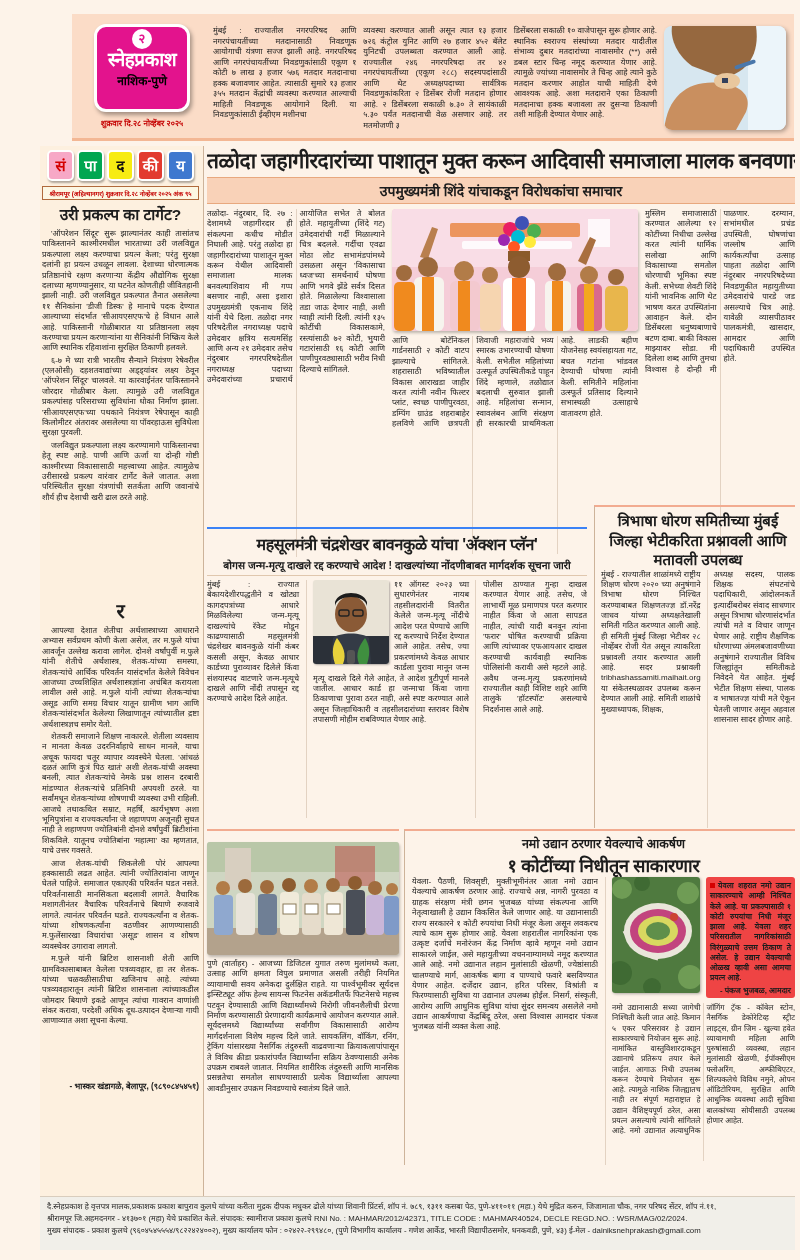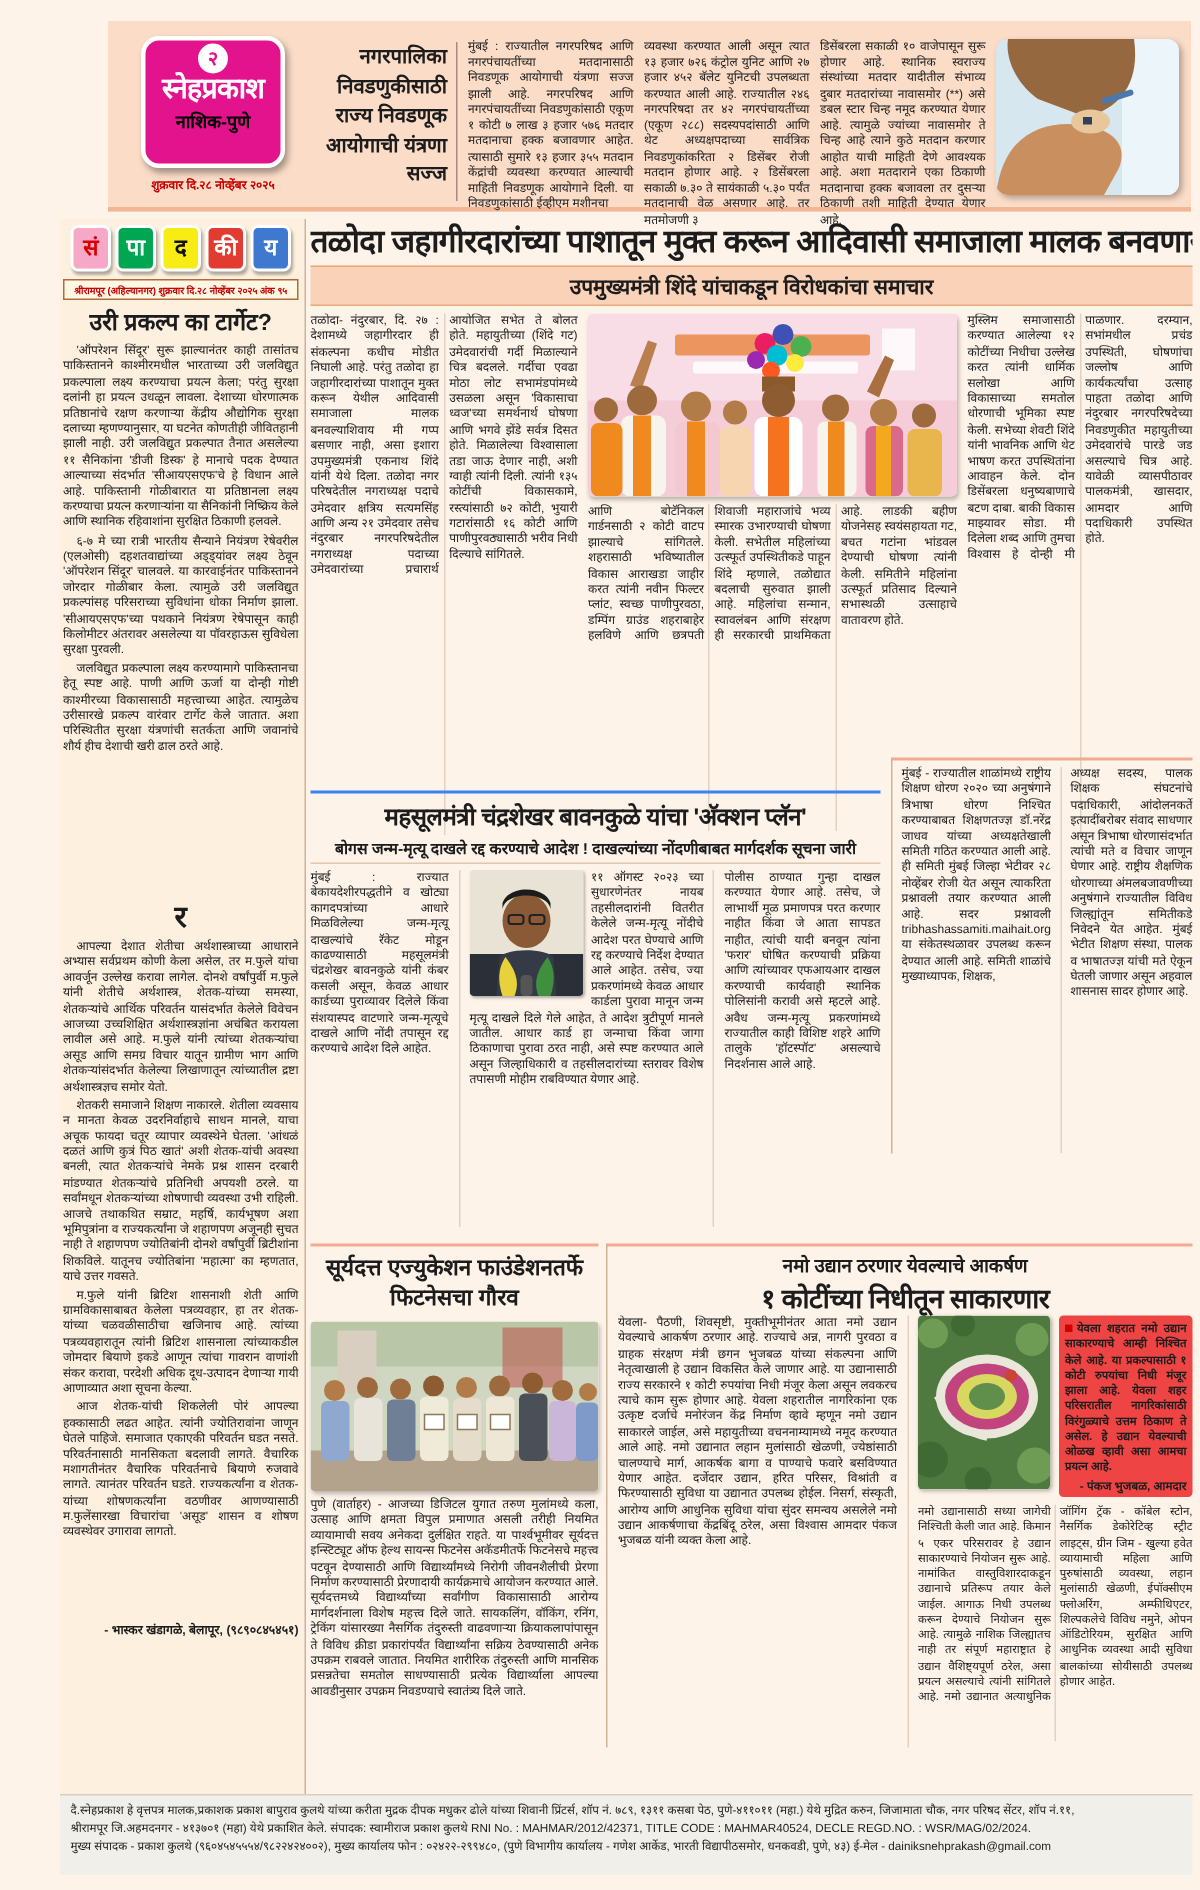"नगरपालिका निवडणुकीसाठी राज्य निवडणूक" h2.ts-headline { html: <h2>नगरपालिका निवडणुकीसाठी राज्य निवडणूक आयोगाची यंत्रणा सज्ज</h2> -> none }
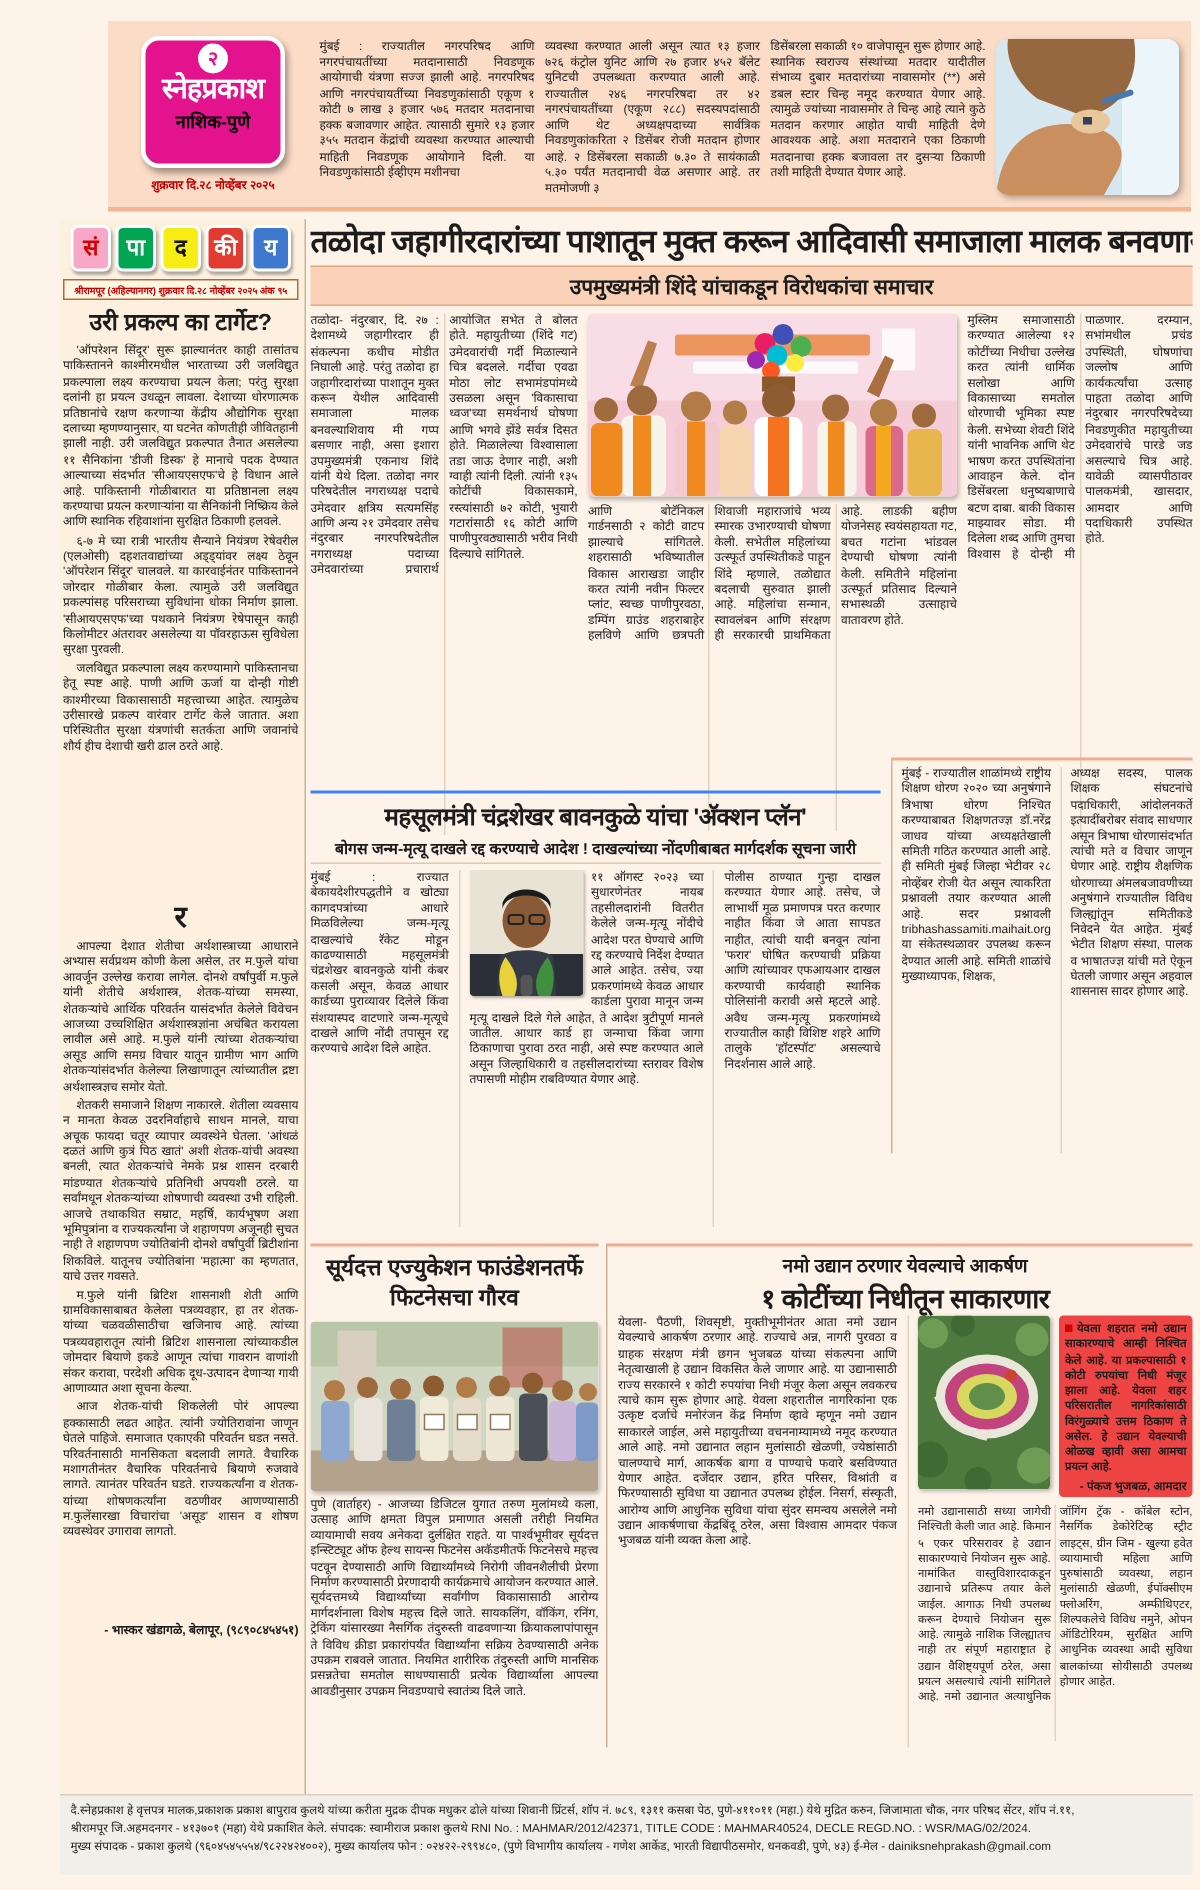"त्रिभाषा धोरण समितीच्या मुंबई जिल्हा" h2.mr-h2 { html: none -> <h2>त्रिभाषा धोरण समितीच्या मुंबई जिल्हा भेटीकरिता प्रश्नावली आणि मतावली उपलब्ध</h2> }
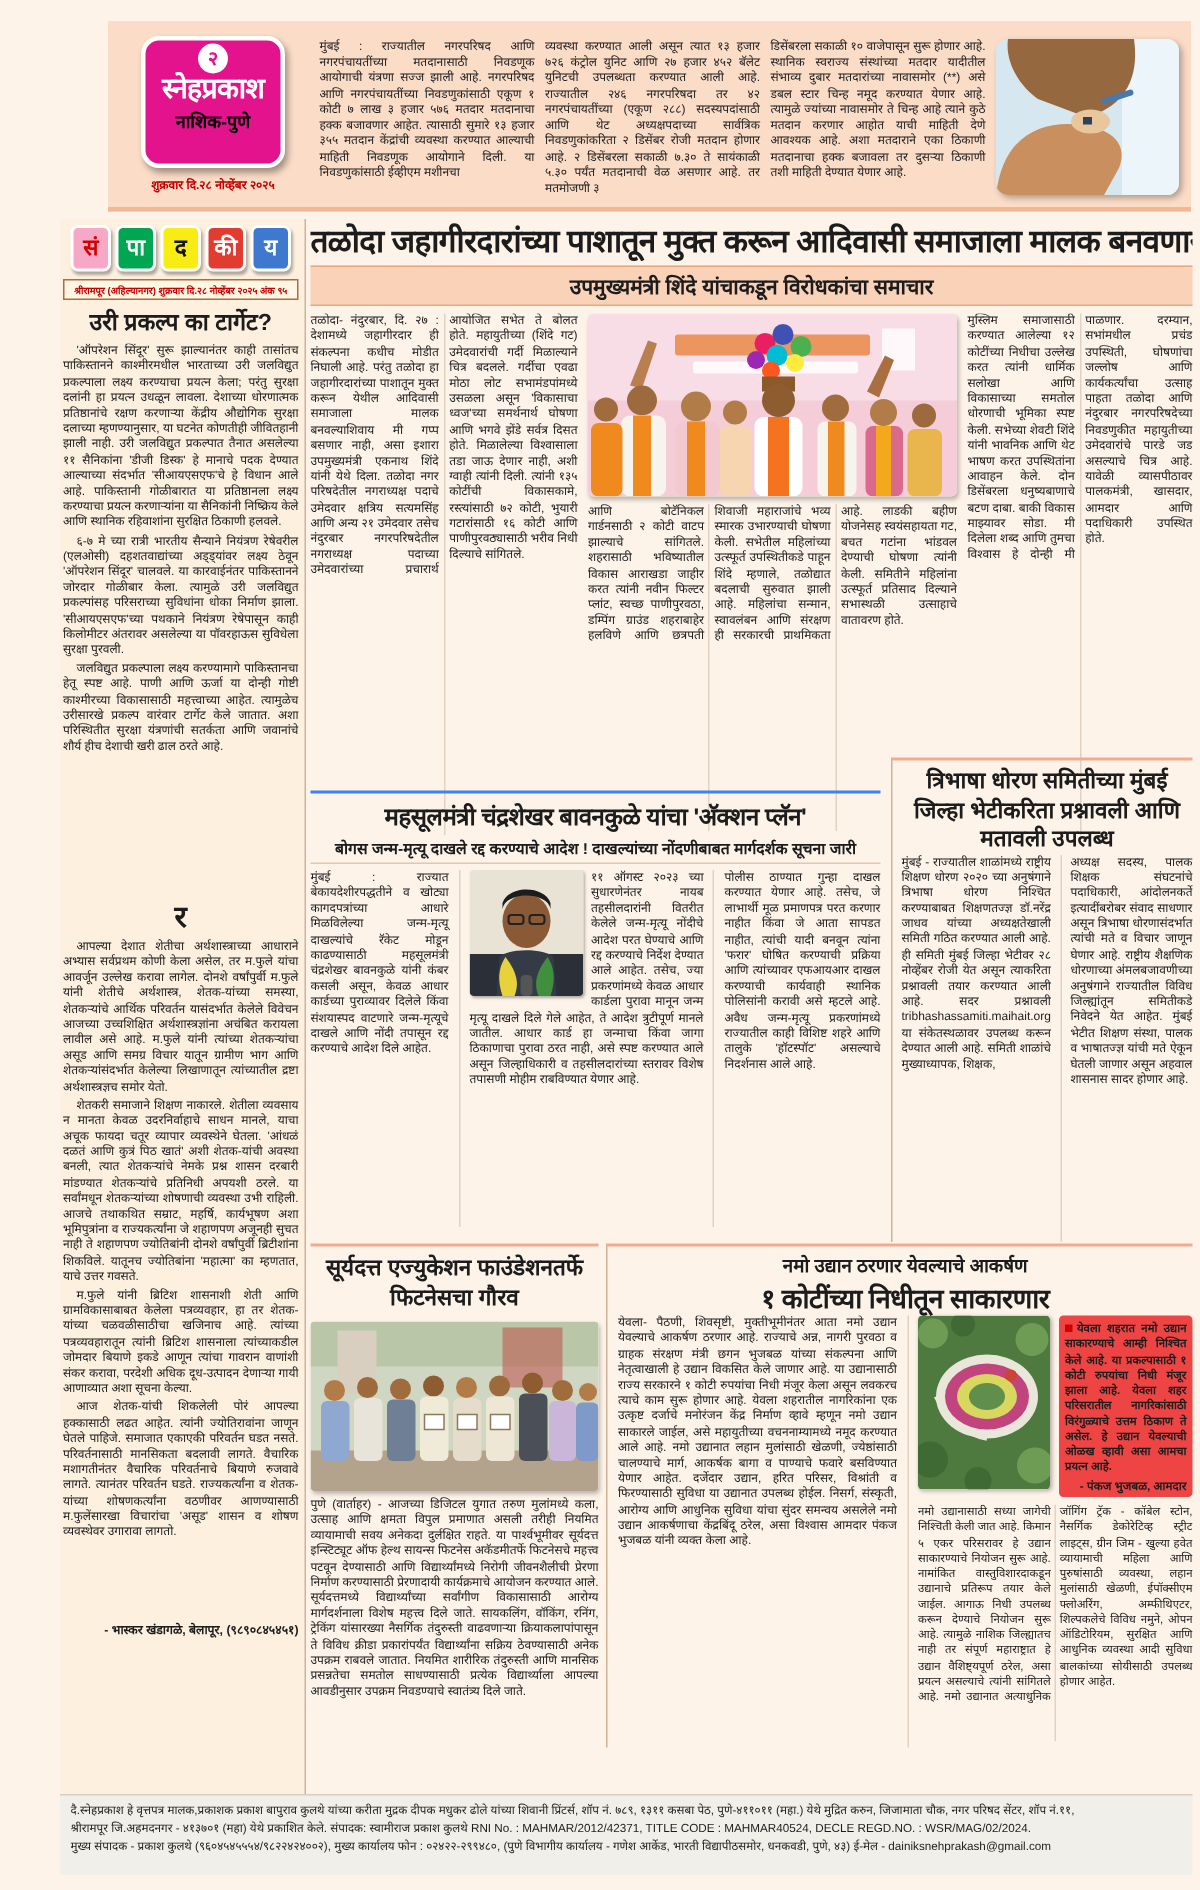"सूर्यदत्त एज्युकेशन फाउंडेशनतर्फे" h2.bl-h2 { html: <h2>सूर्यदत्त एज्युकेशन फाउंडेशनतर्फे फिटनेसचा गौरव</h2> -> none }
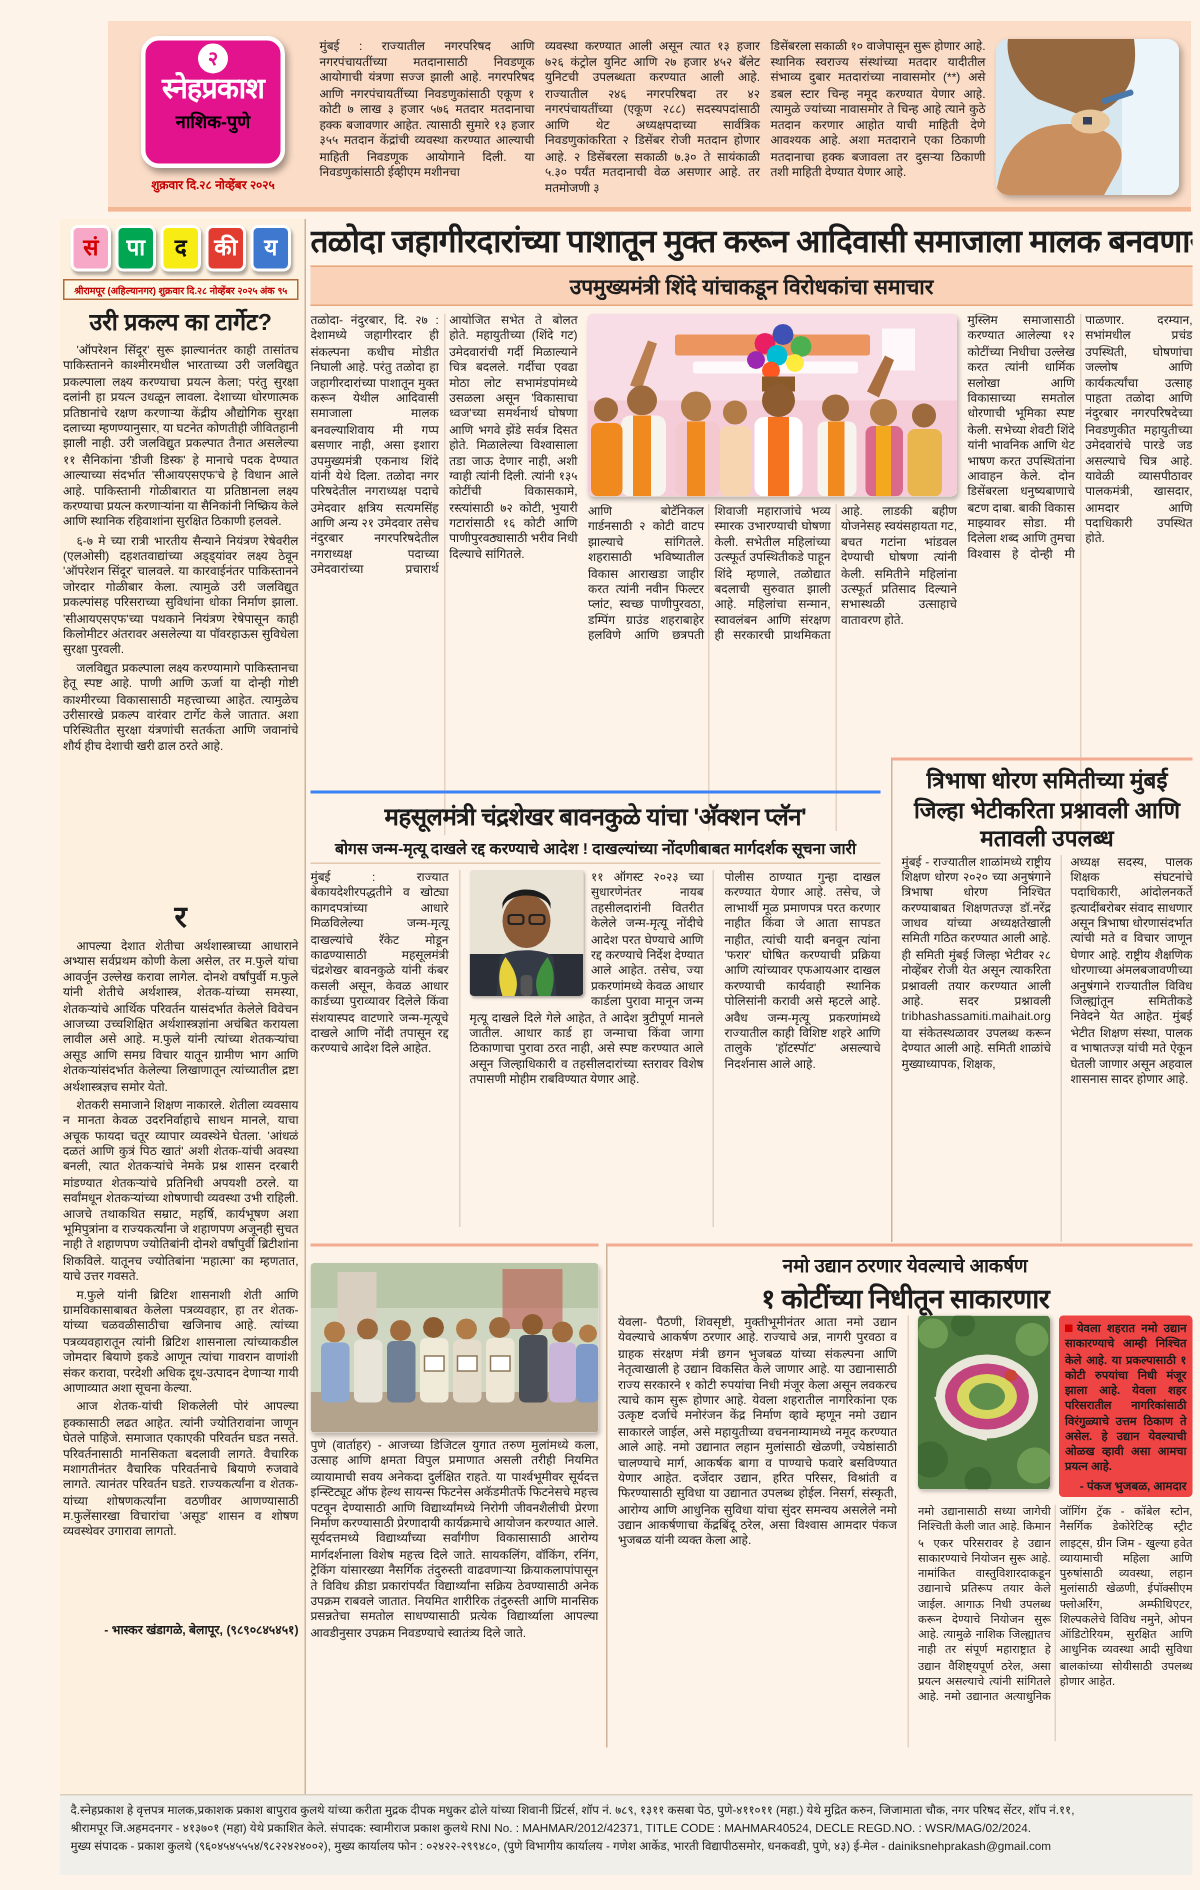"म.फुले यांनी ब्रिटिश शासनाशी शेती" p { order: before "आज शेतक-यांची शिकलेली पोरं आपल्या" -> after "आज शेतक-यांची शिकलेली पोरं आपल्या" }
